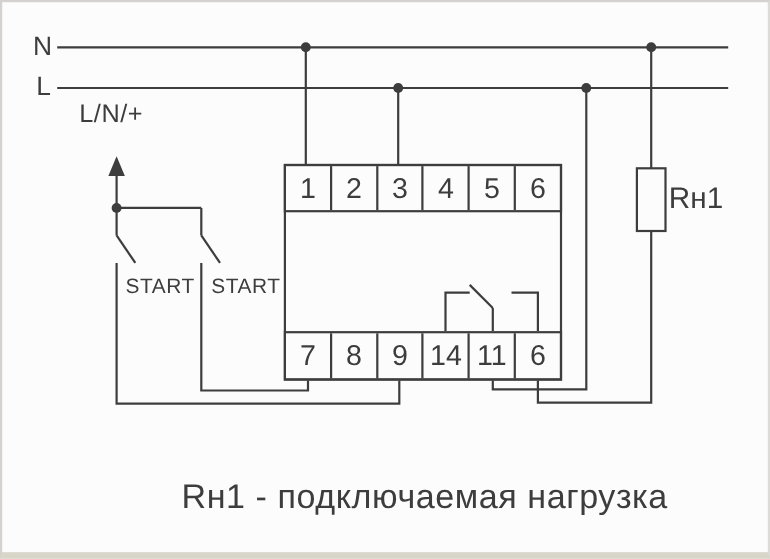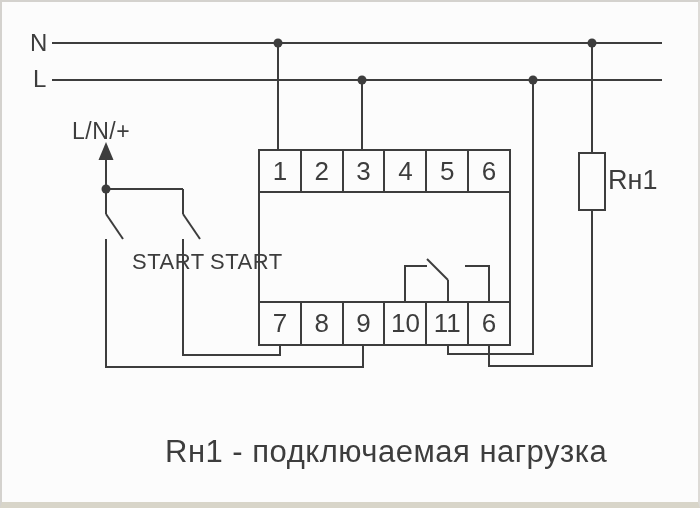"L/N/+" span.lbl { top: 118px -> 90px }
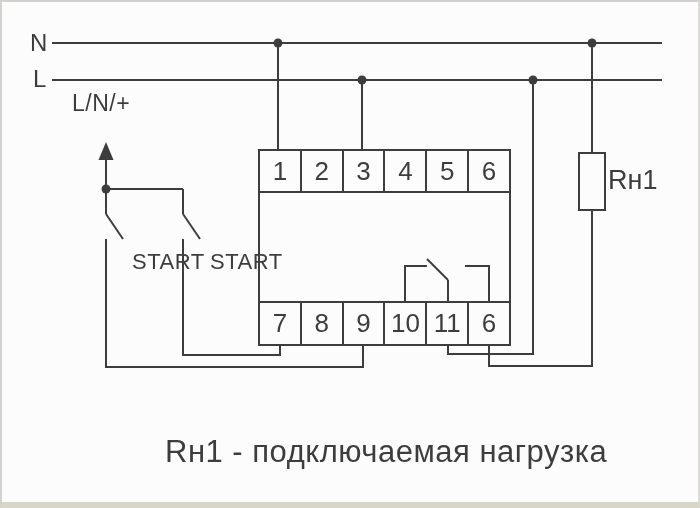"START" .lbl-switch { font-size: 22px -> 19px; margin-left: 18px -> none }
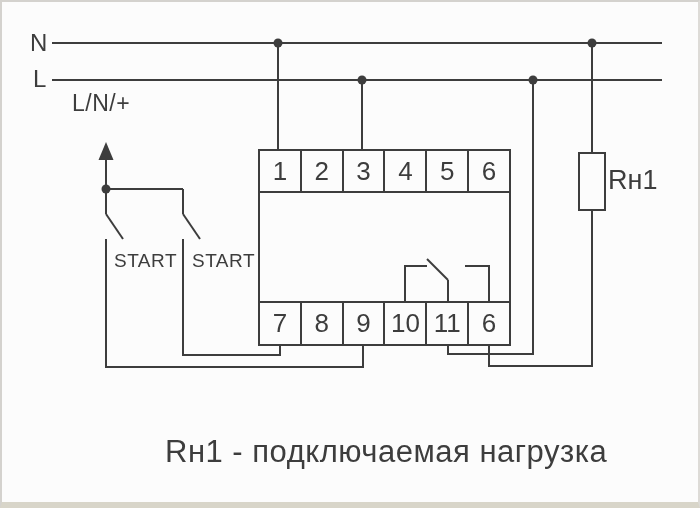"10" div.terminal-cell { text: 10 -> 14 }
